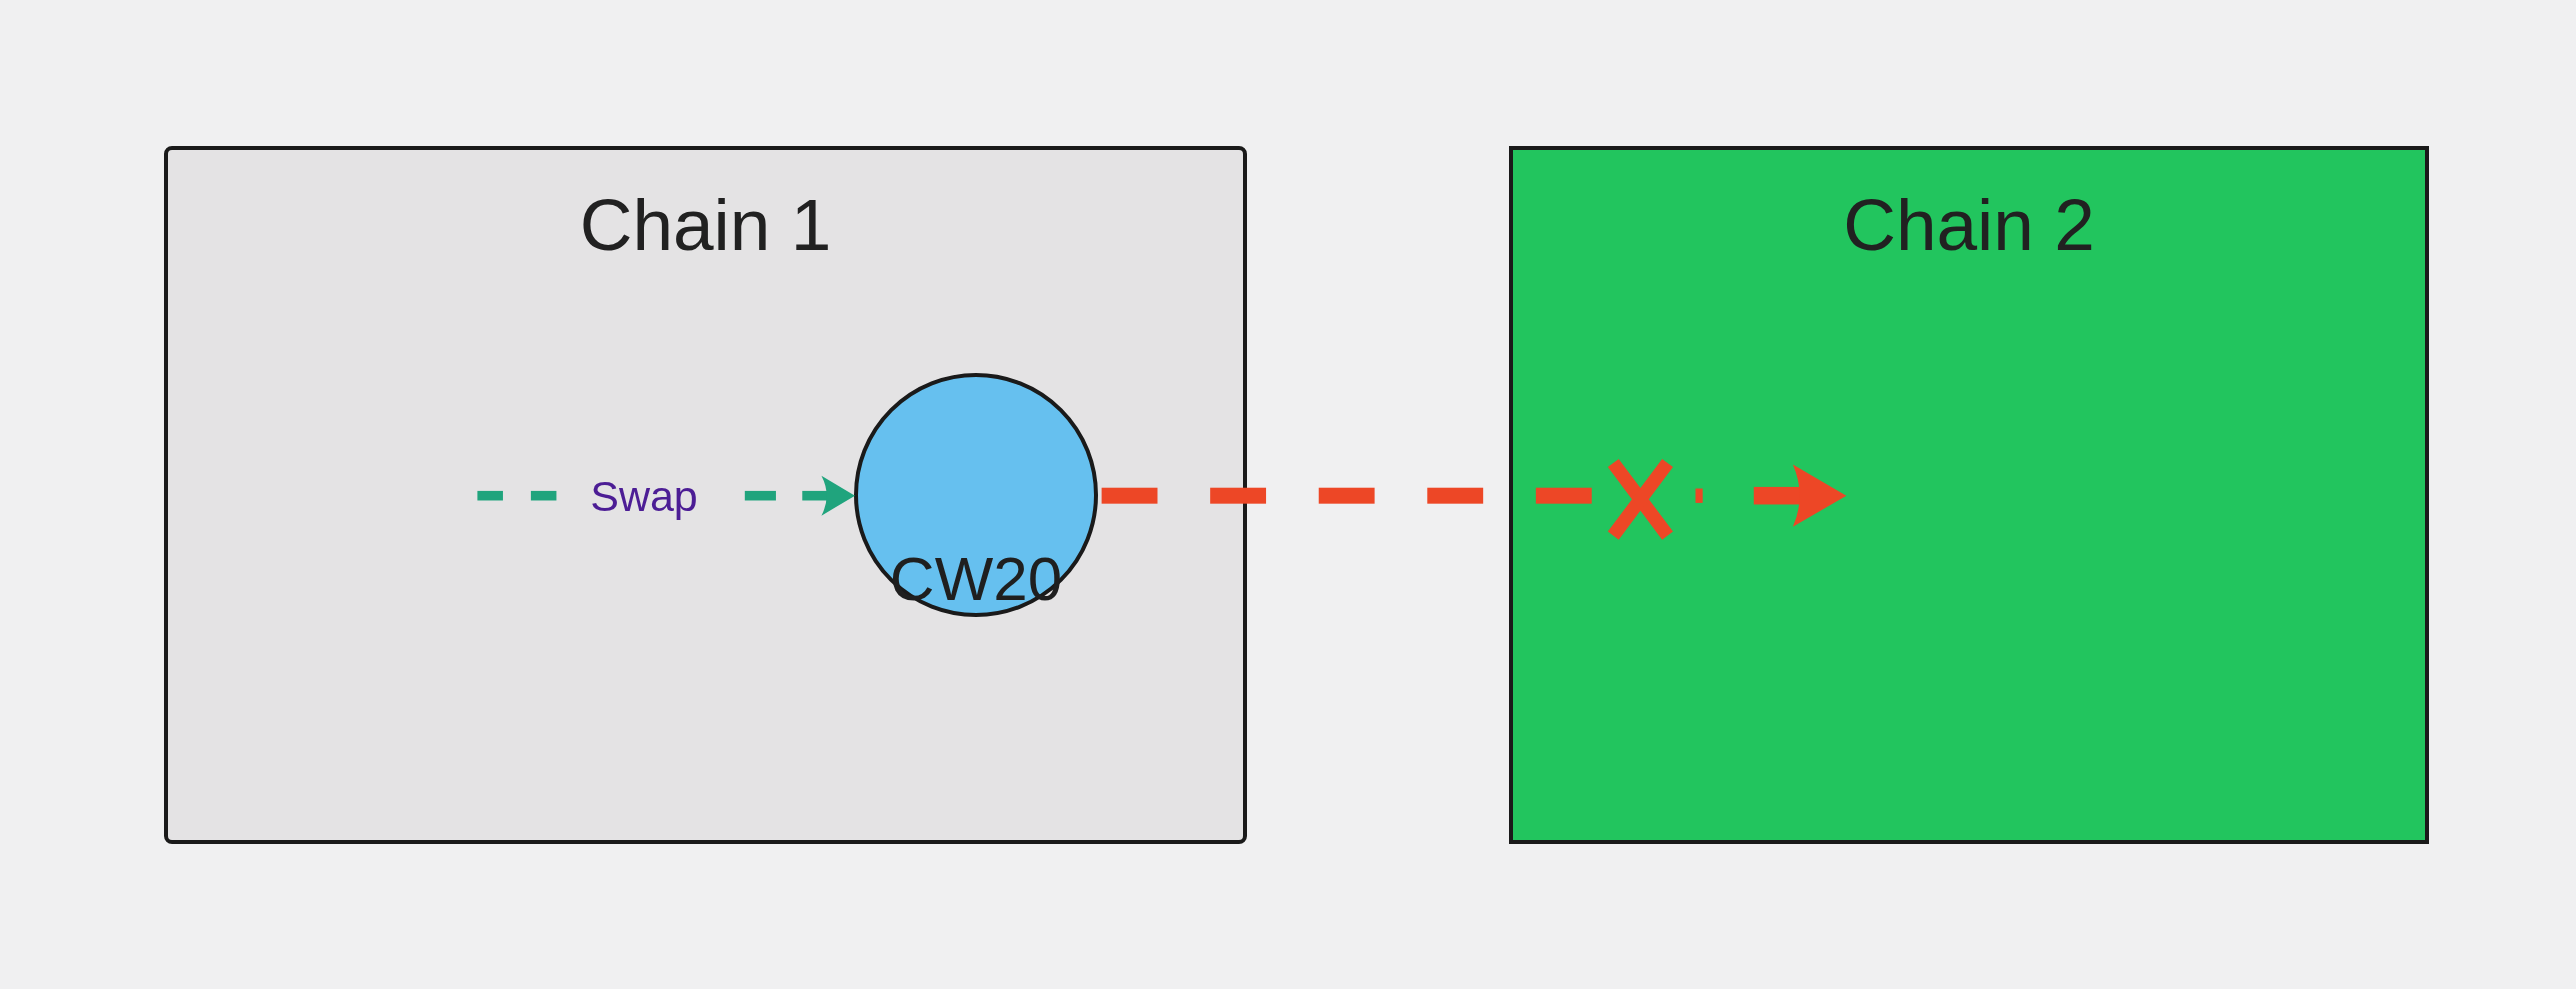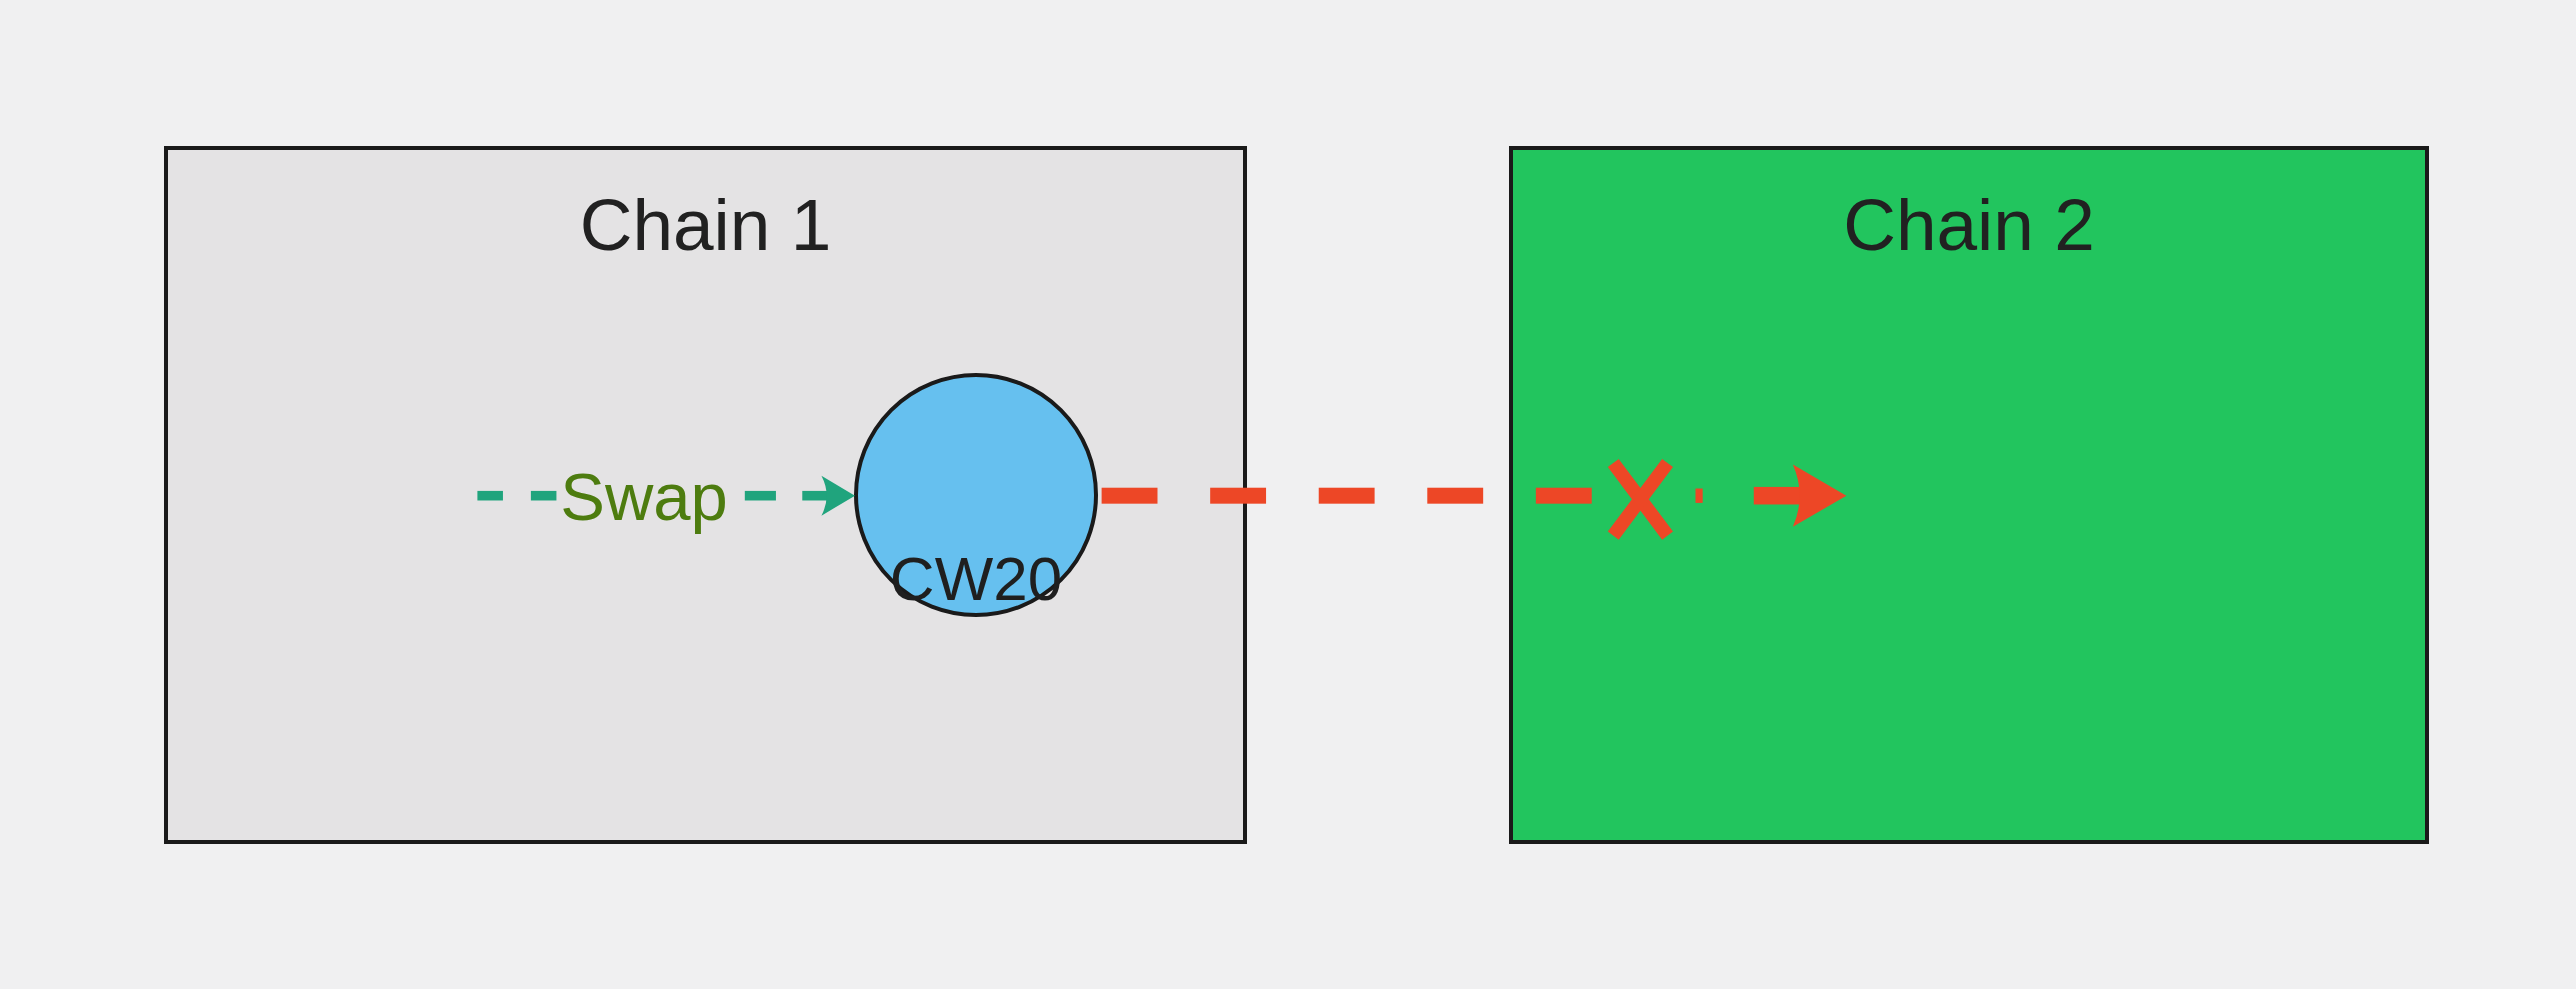"Chain 1" .chain1 { border-radius: none -> 8px }
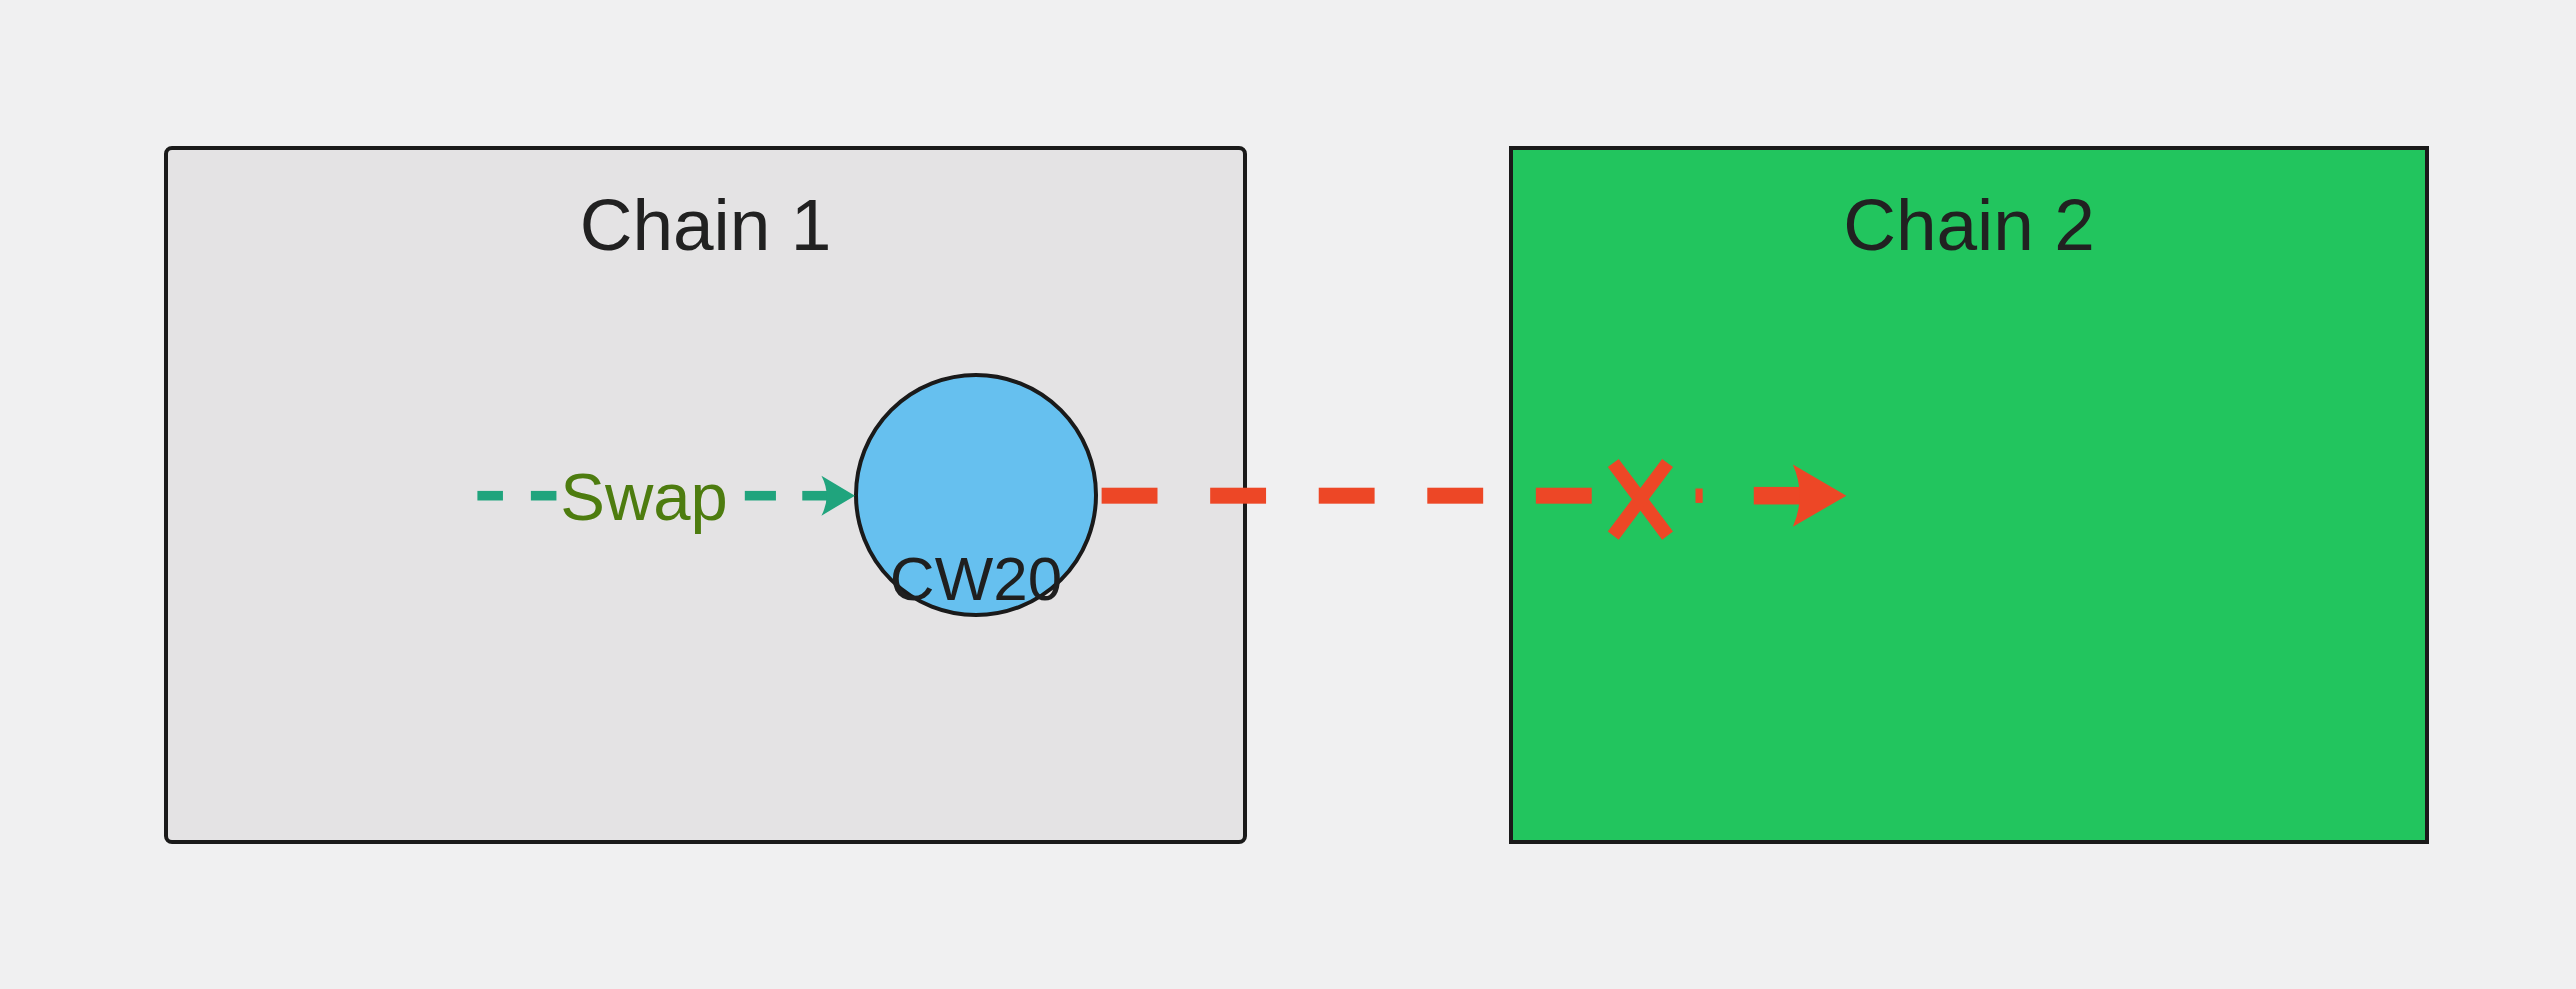"Swap" .edge-label { color: #4d7c0f -> #4c1d95; font-size: 67px -> 43px }
